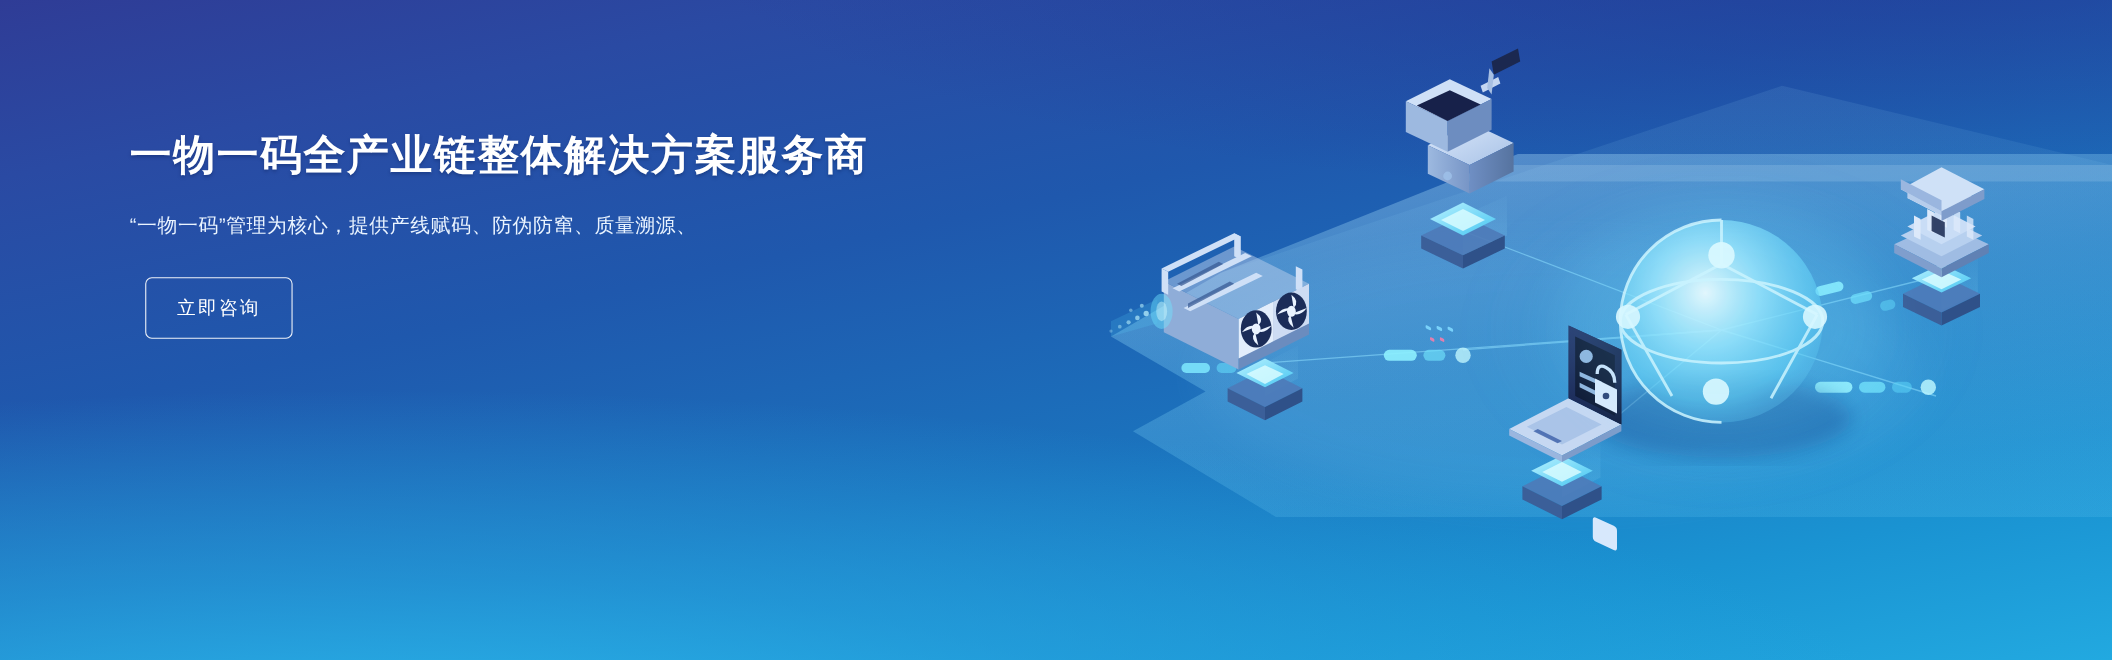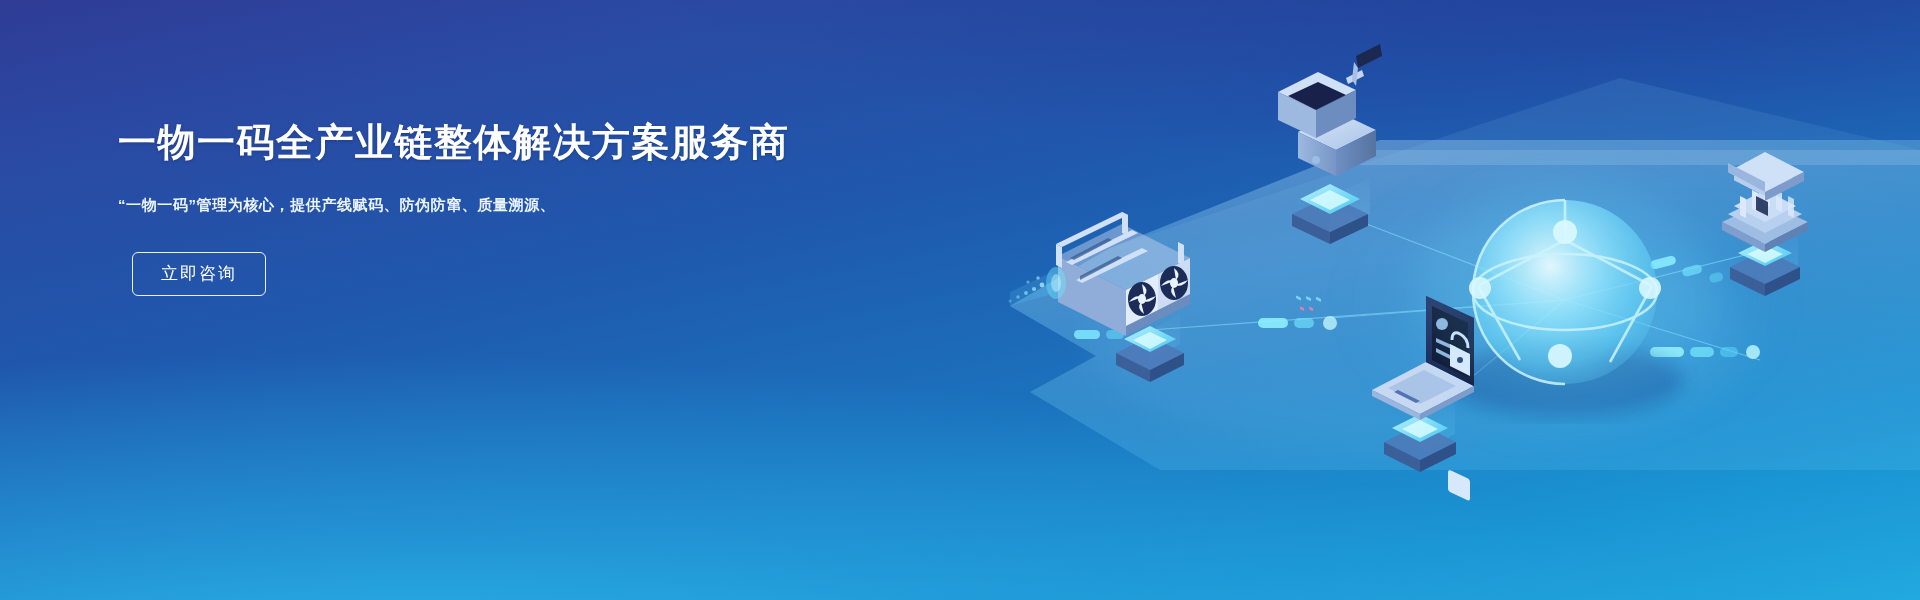"“一物一码”管理为核心，提供产线赋码、防伪防窜、质量溯源、" .subtitle { font-size: 15px -> 18px; font-weight: 700 -> 400 }
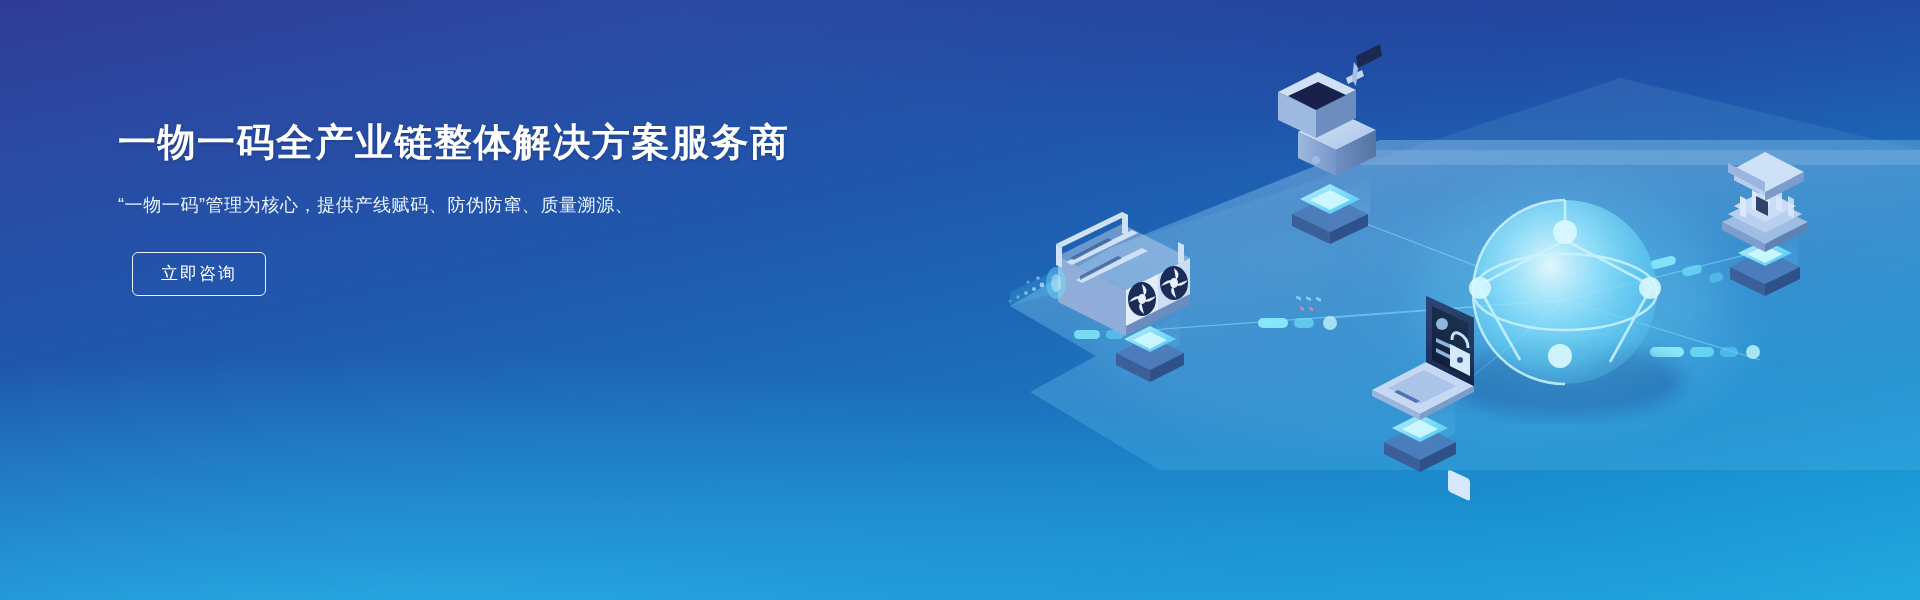"立即咨询" .cta { height: 44px -> 56px }
